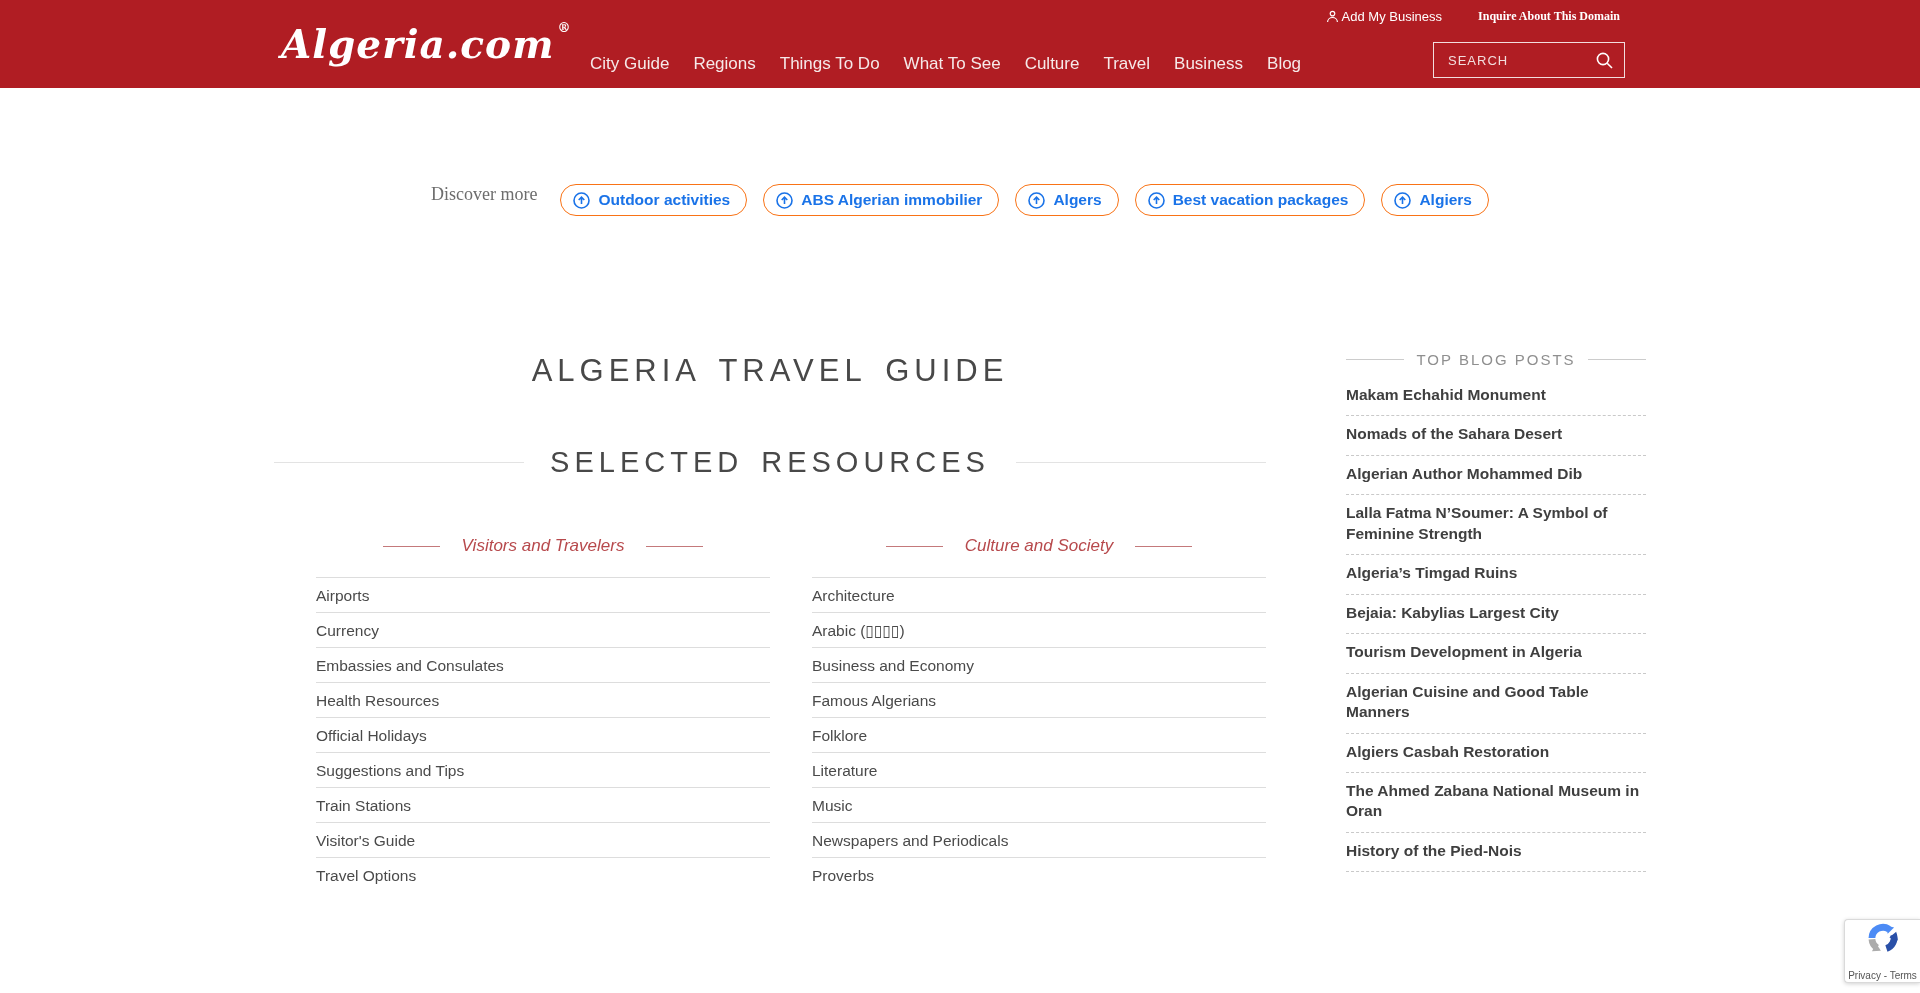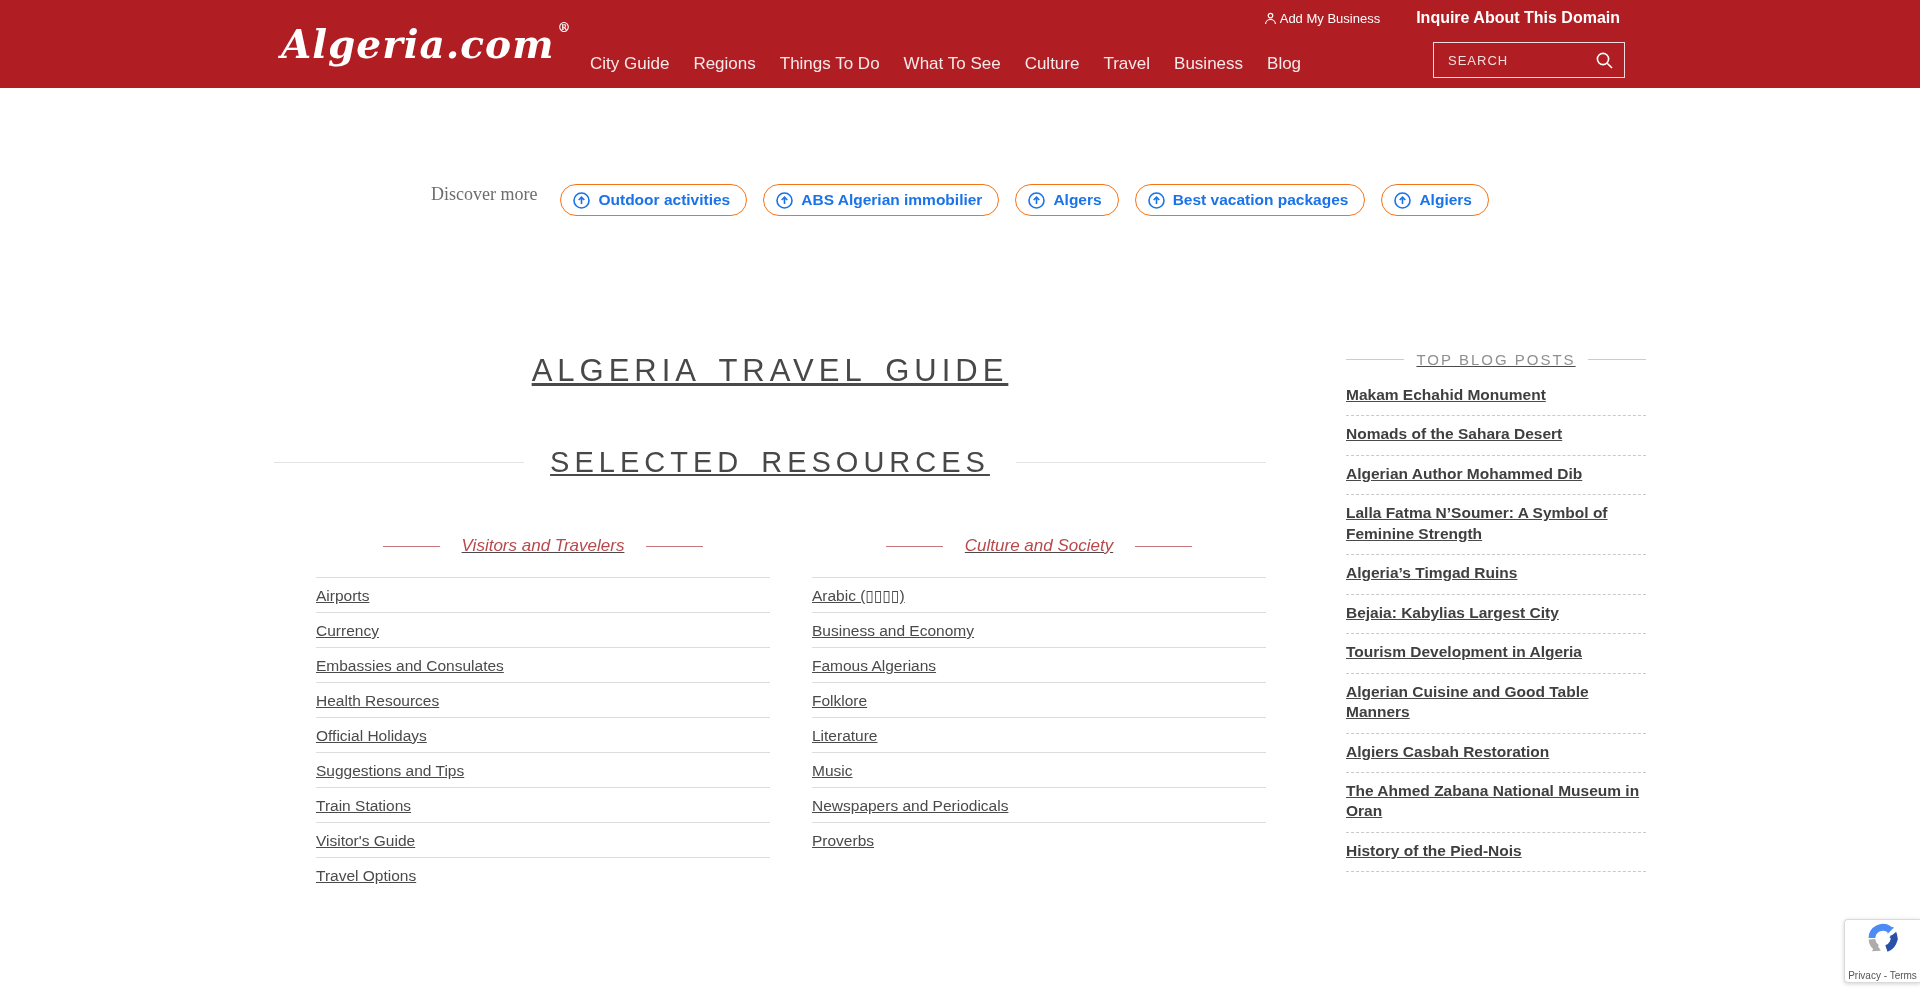"Inquire About This Domain" .inquire { font-family: none -> Liberation Serif, serif; font-size: 16px -> 12px }
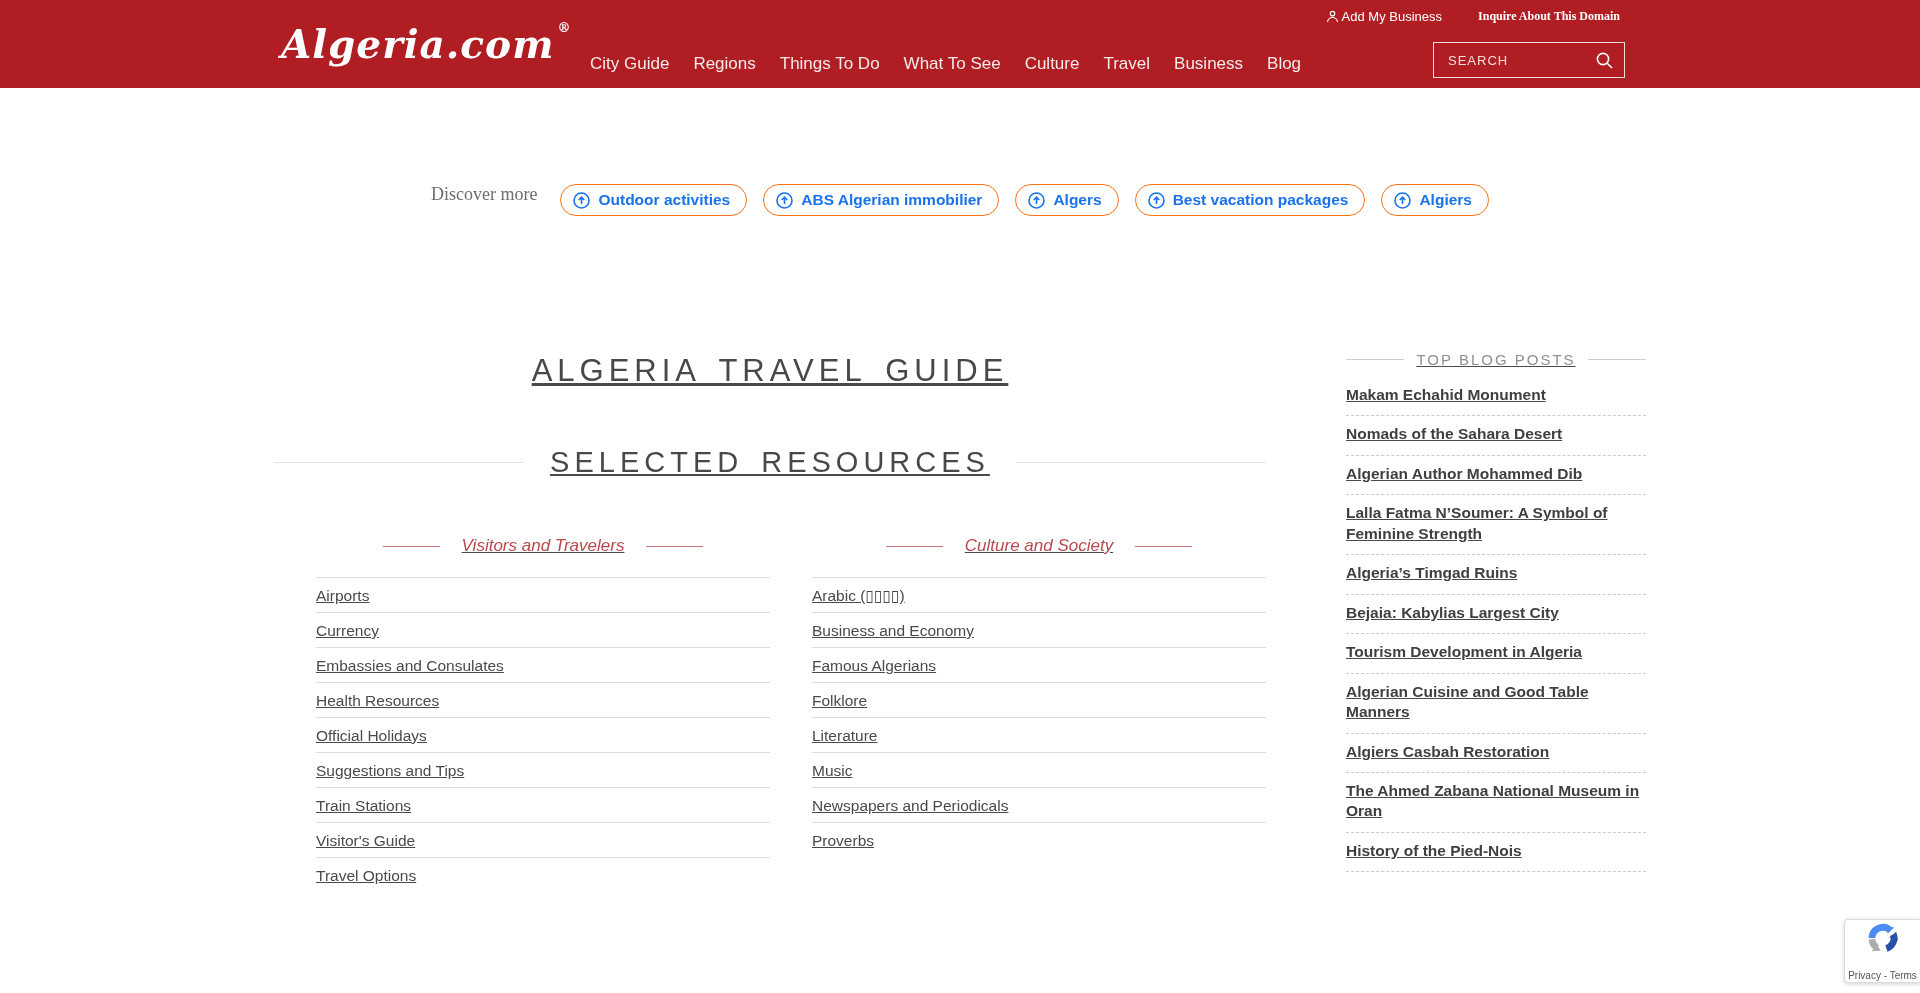"ALGERIA TRAVEL GUIDE" .container { text-decoration: underline -> none }
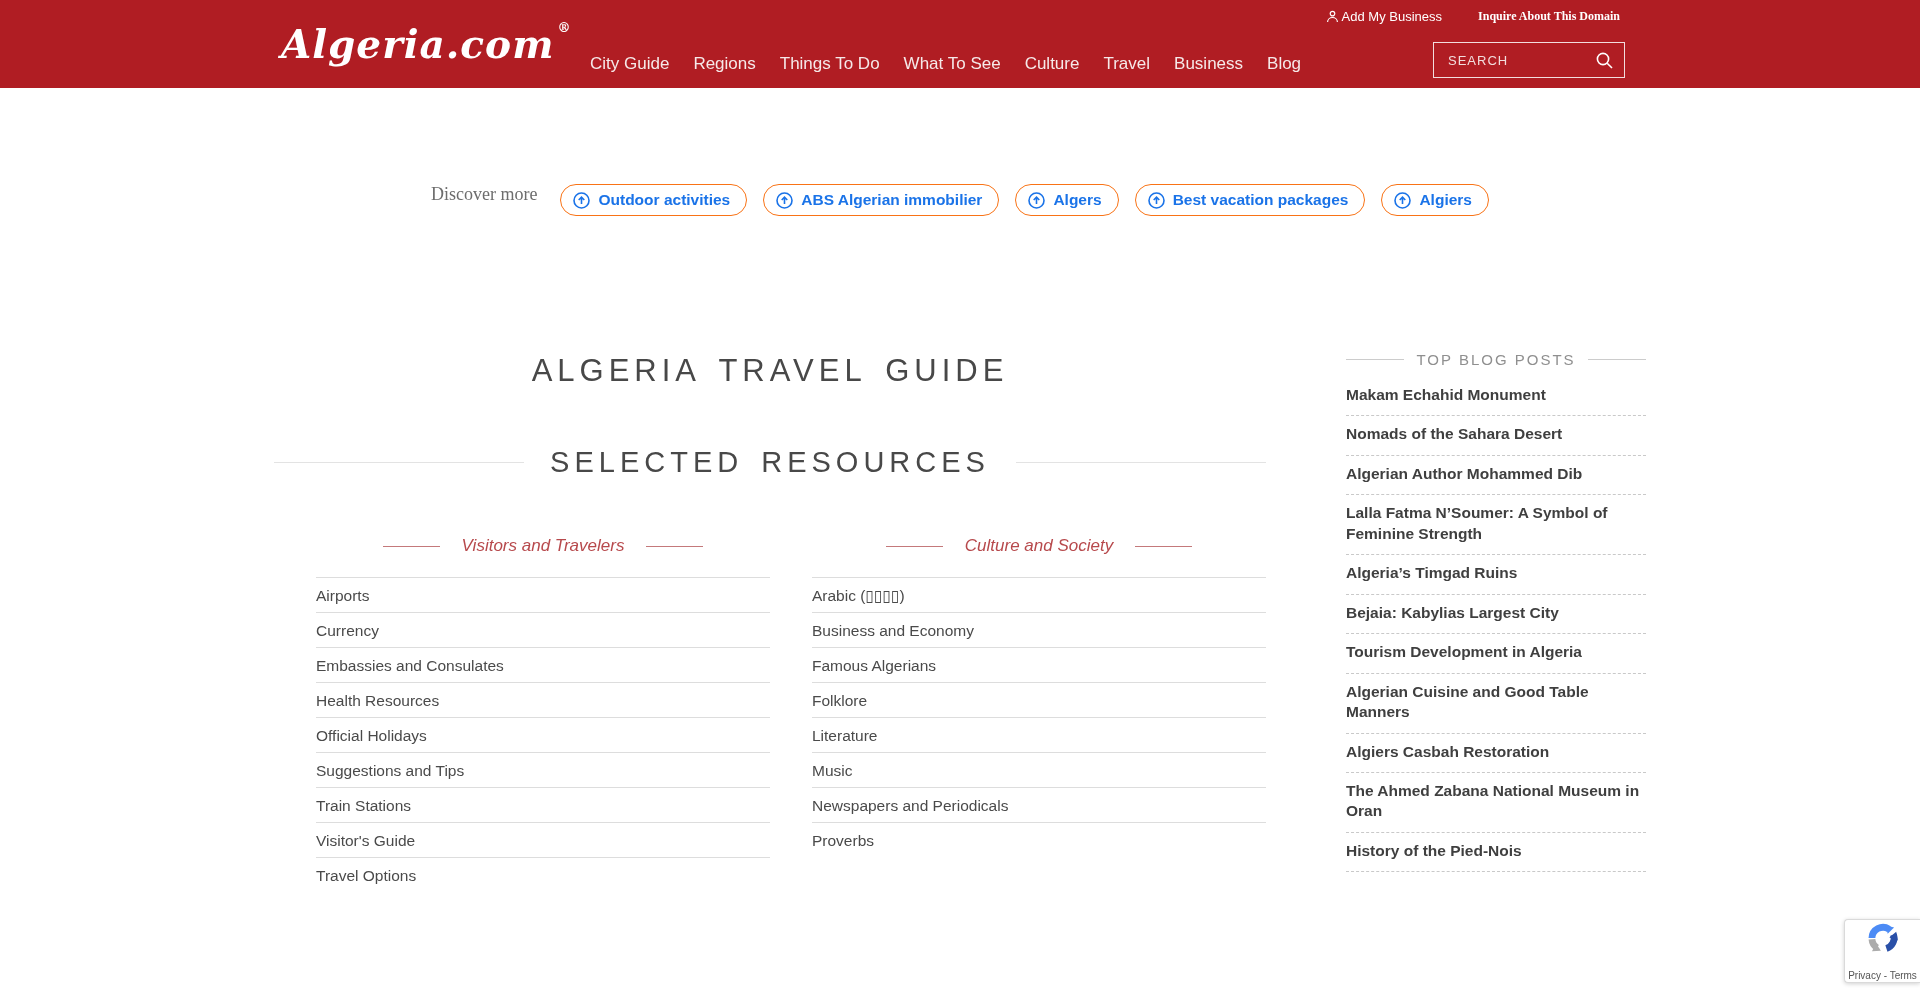"Architecture" li { html: none -> <li><a>Architecture</a></li> }
